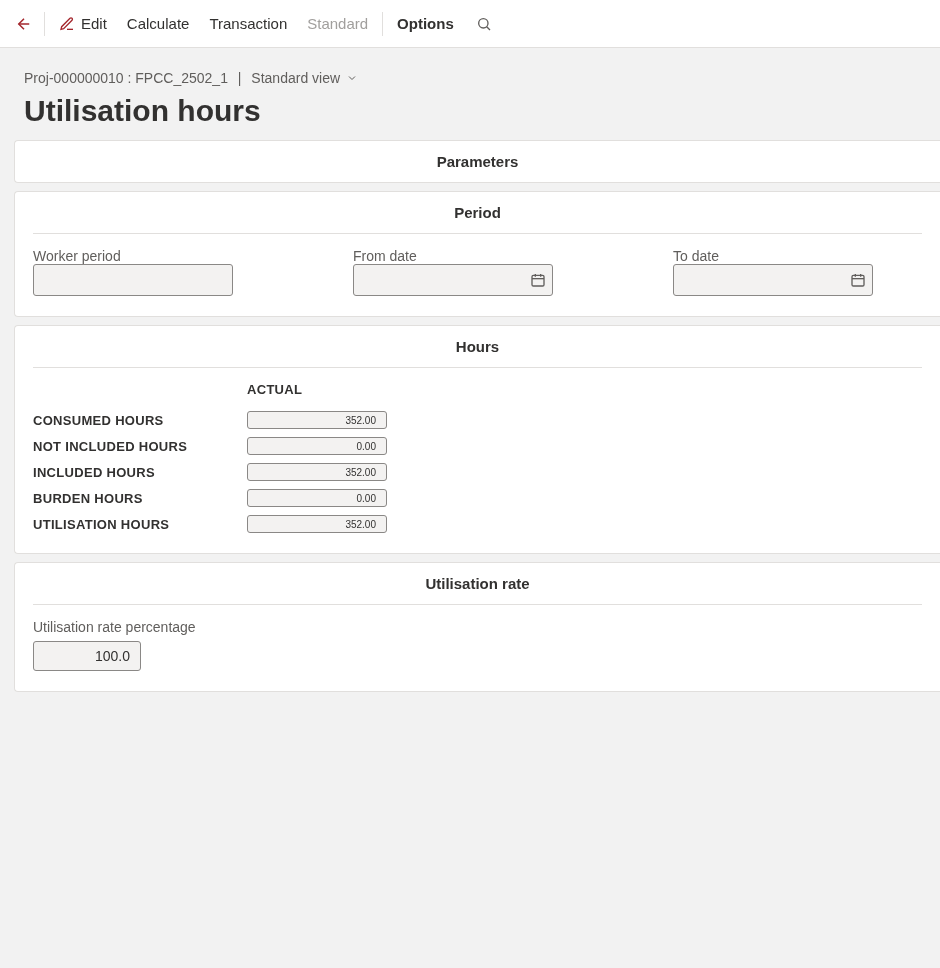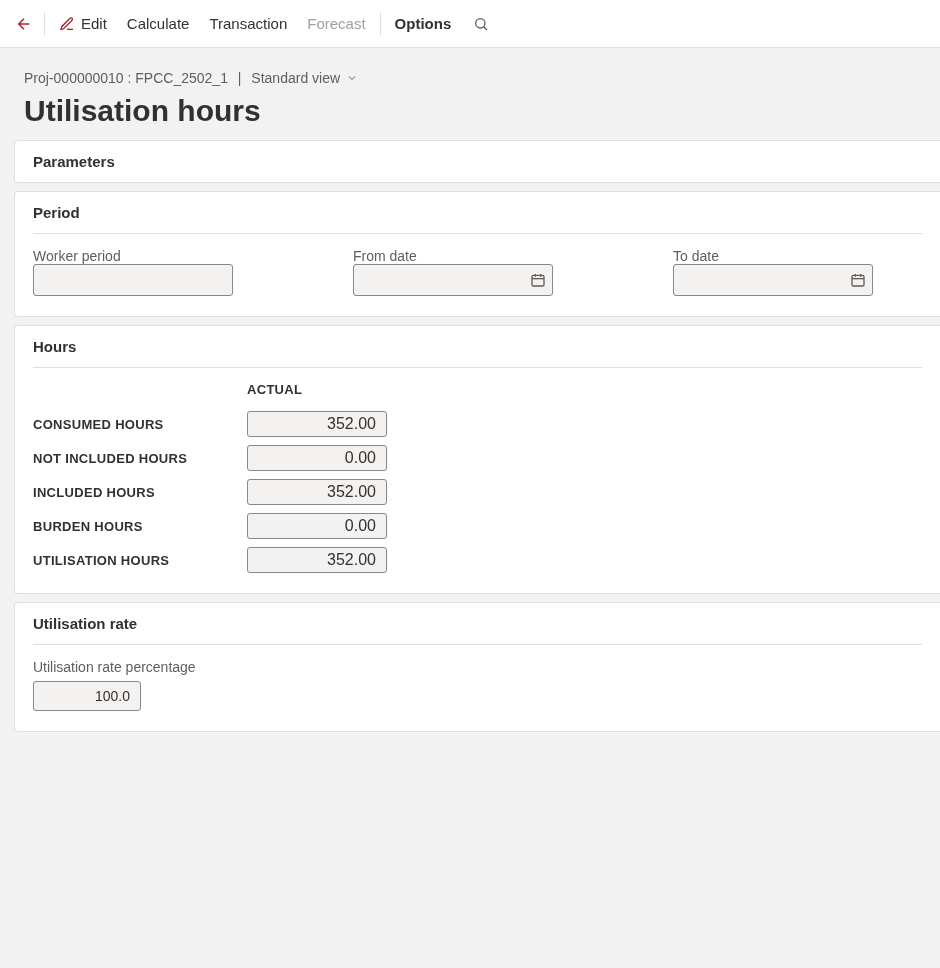"Forecast" span { text: Forecast -> Standard }
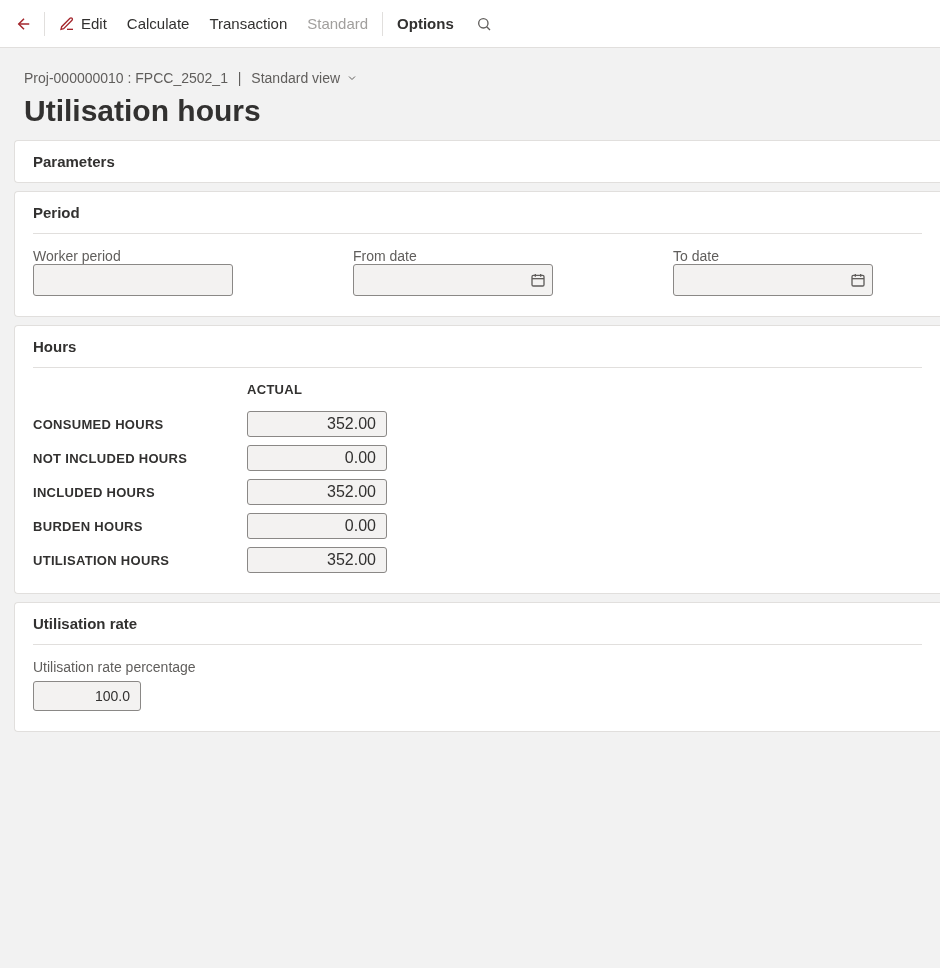"Parameters" .card-header { text-align: none -> center }
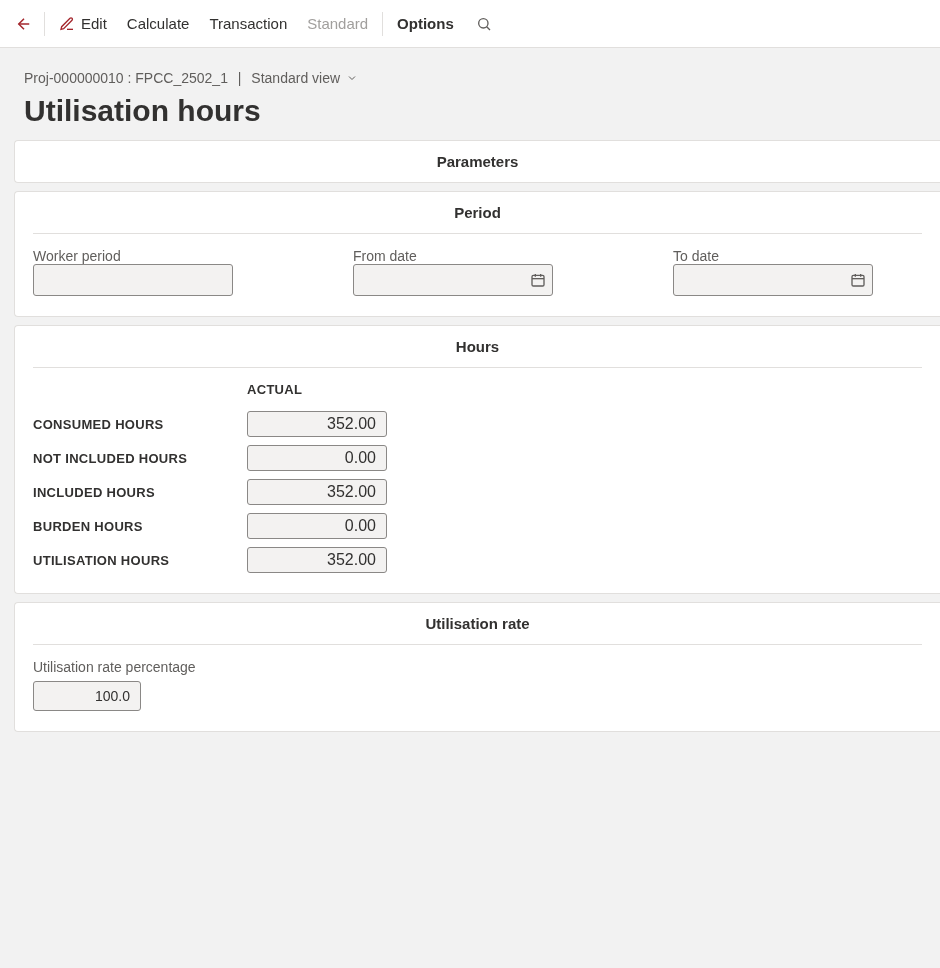"352.00" .num-cell { font-size: 16px -> 10px; height: 26px -> 18px }
